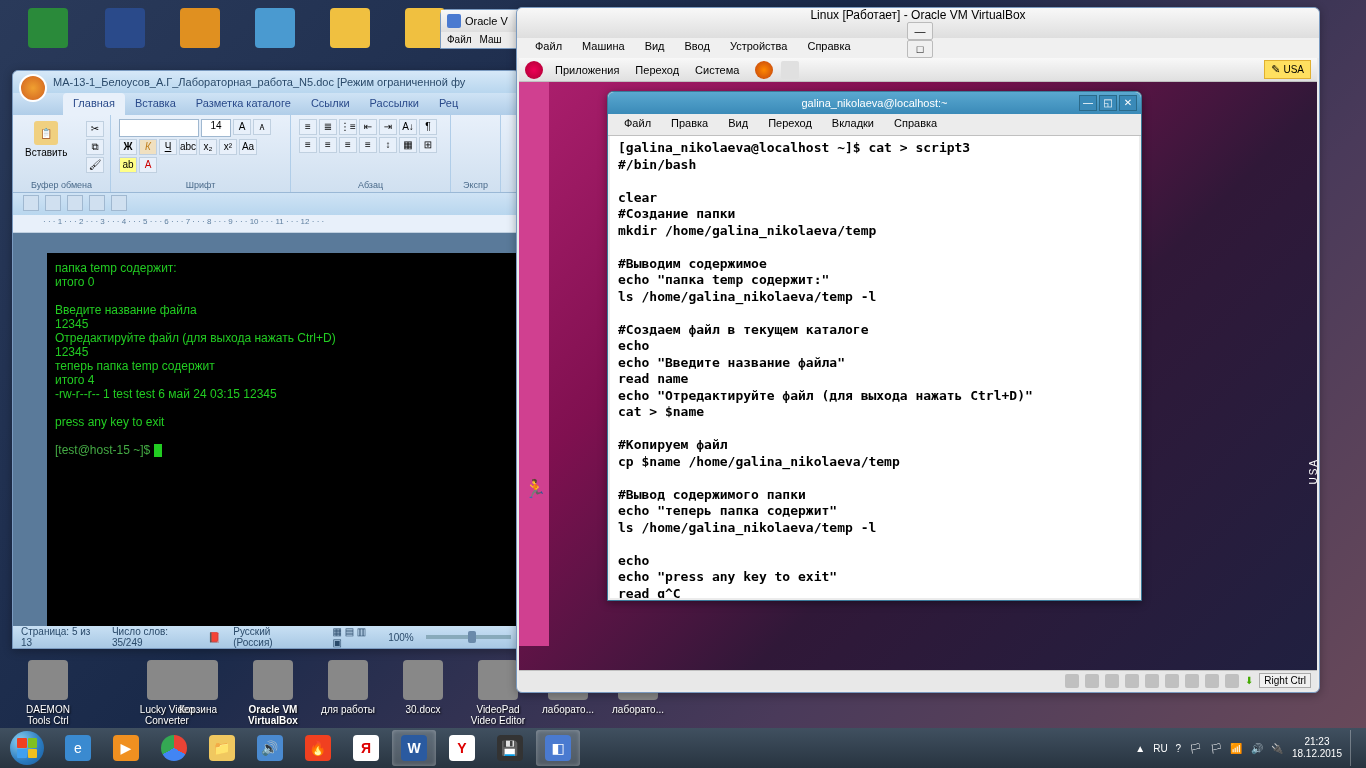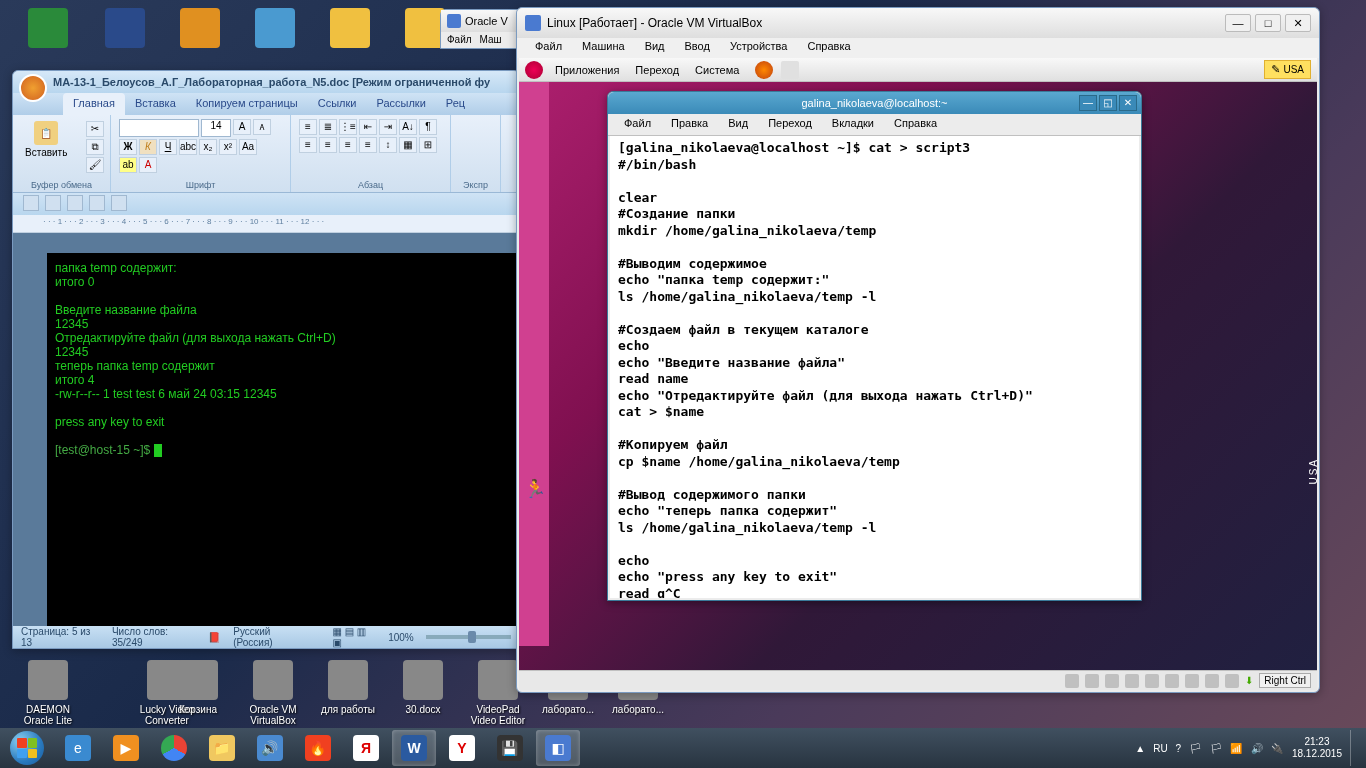"Linux [Работает] - Oracle VM" .vbox-titlebar { flex-direction: none -> column }
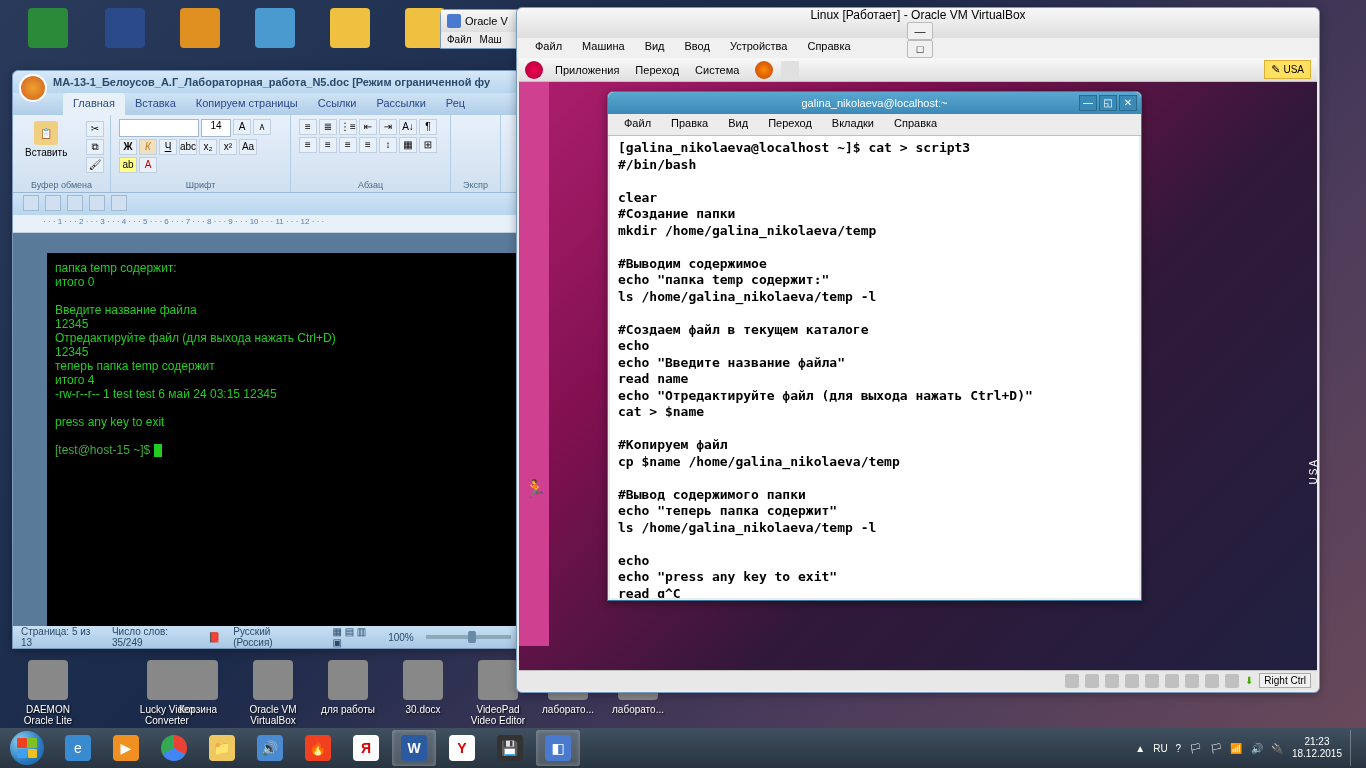"МА-13-1_Белоусов_А.Г_Лабораторная_работа" .word-titlebar { font-weight: bold -> none }
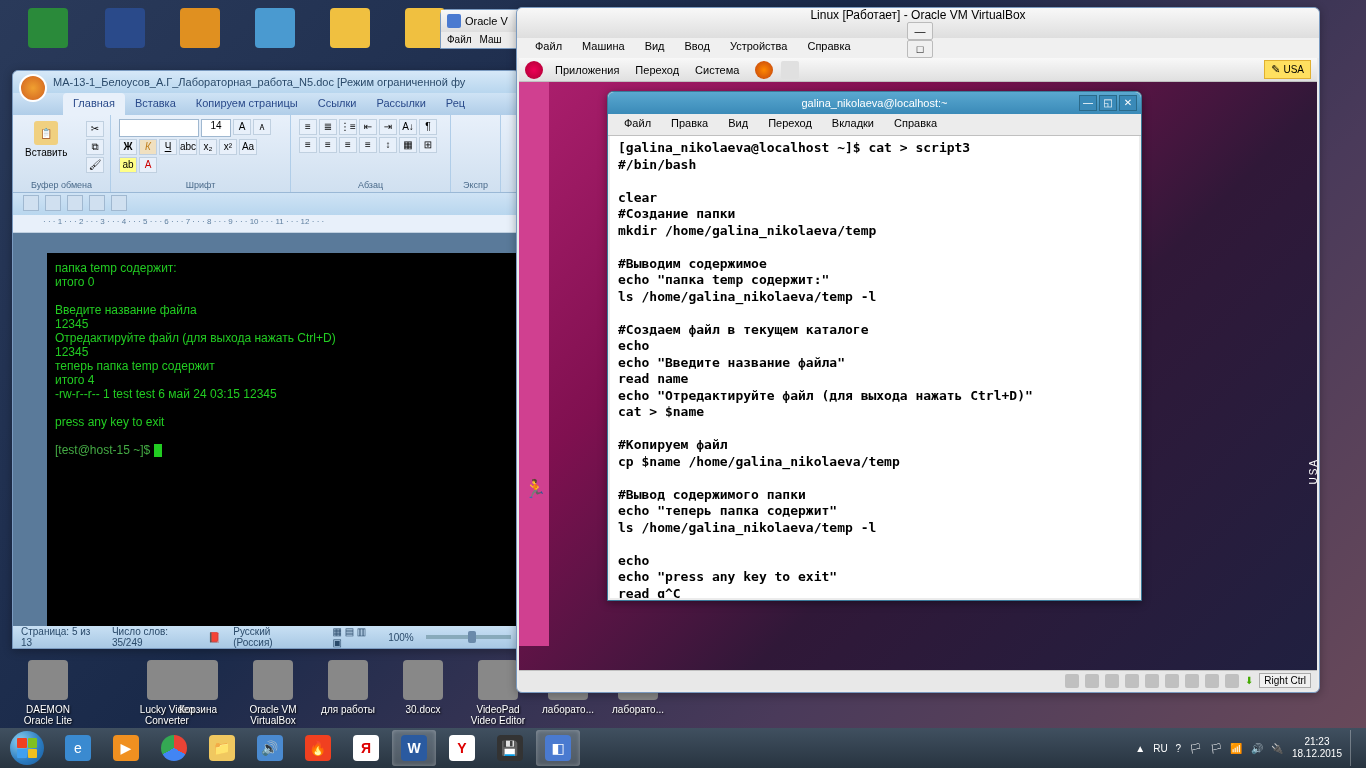"Копируем страницы" div.tab { text: Копируем страницы -> Разметка каталоге }
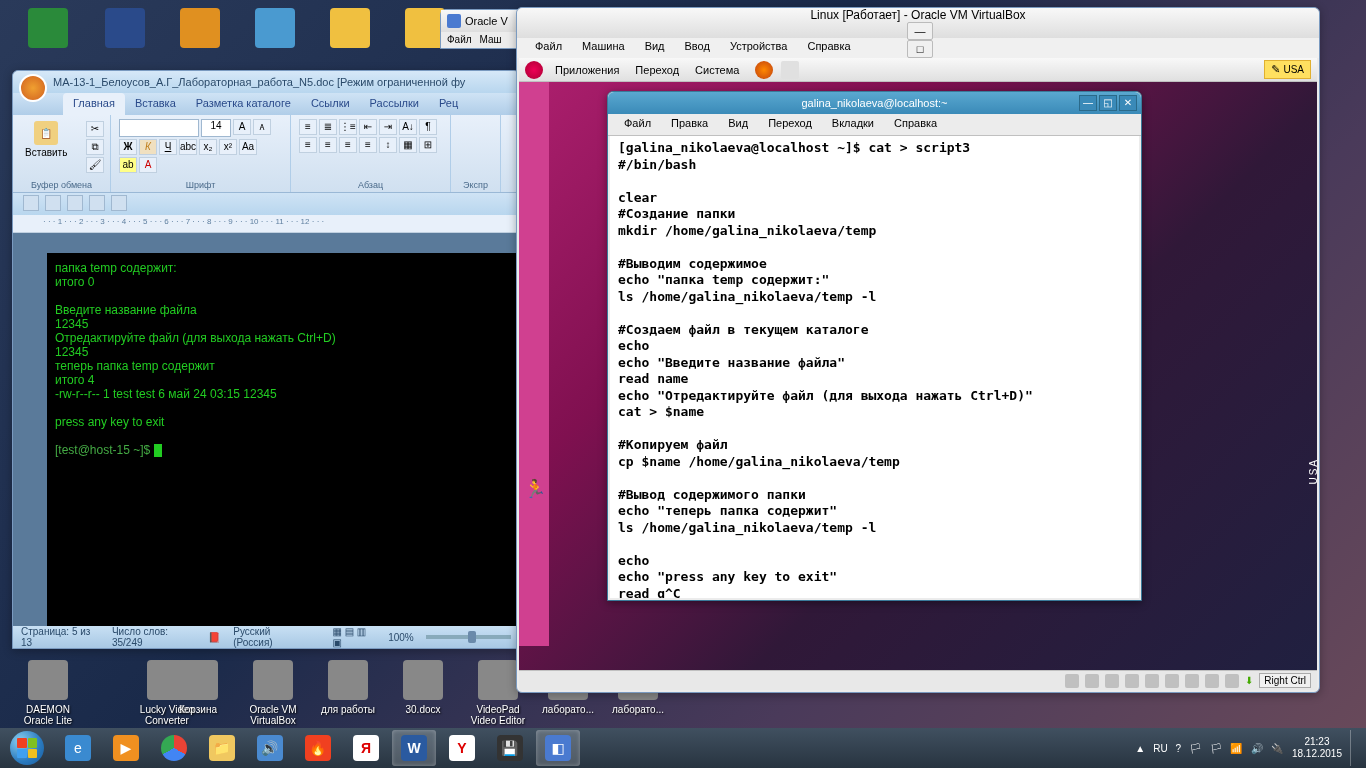"DAEMON Oracle Lite" div { text: Oracle Lite -> Tools Ctrl }
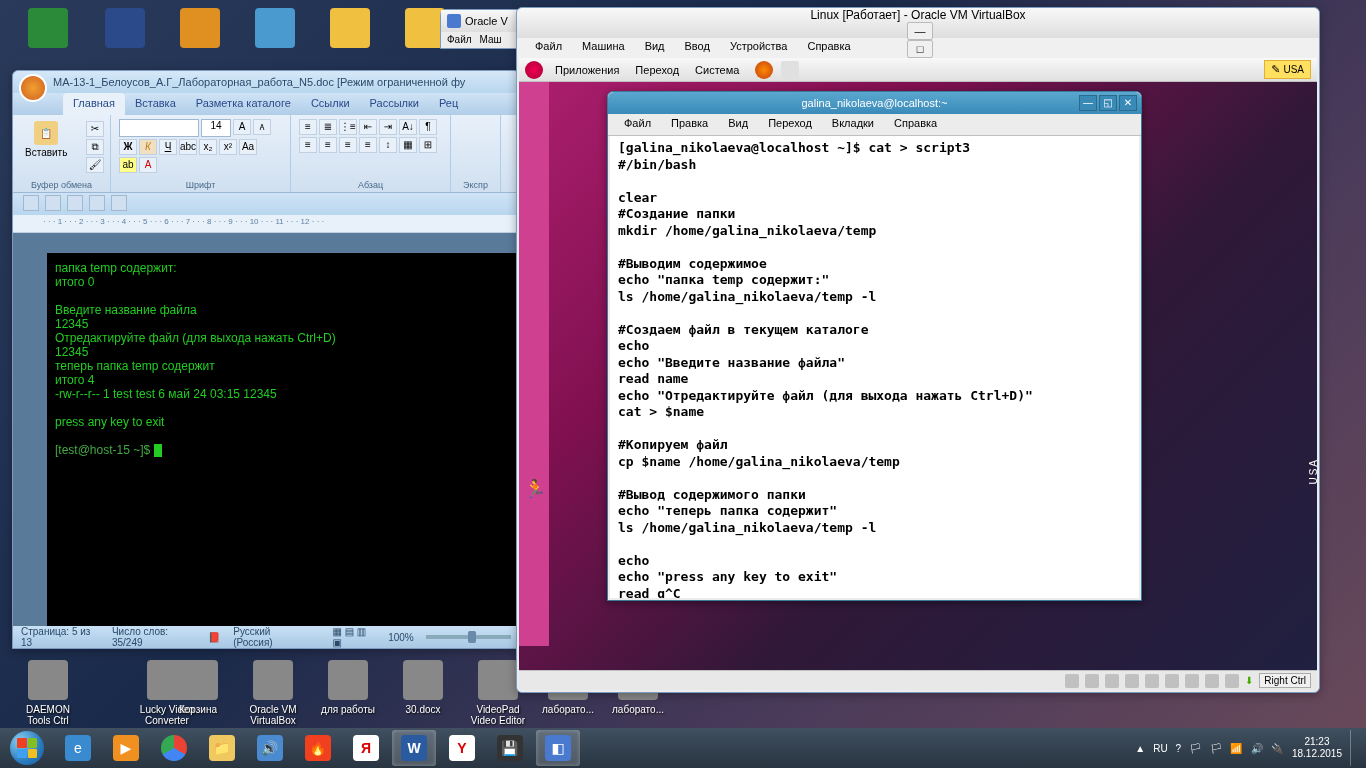"Oracle VM VirtualBox" div.desktop-icon { font-weight: none -> bold }
